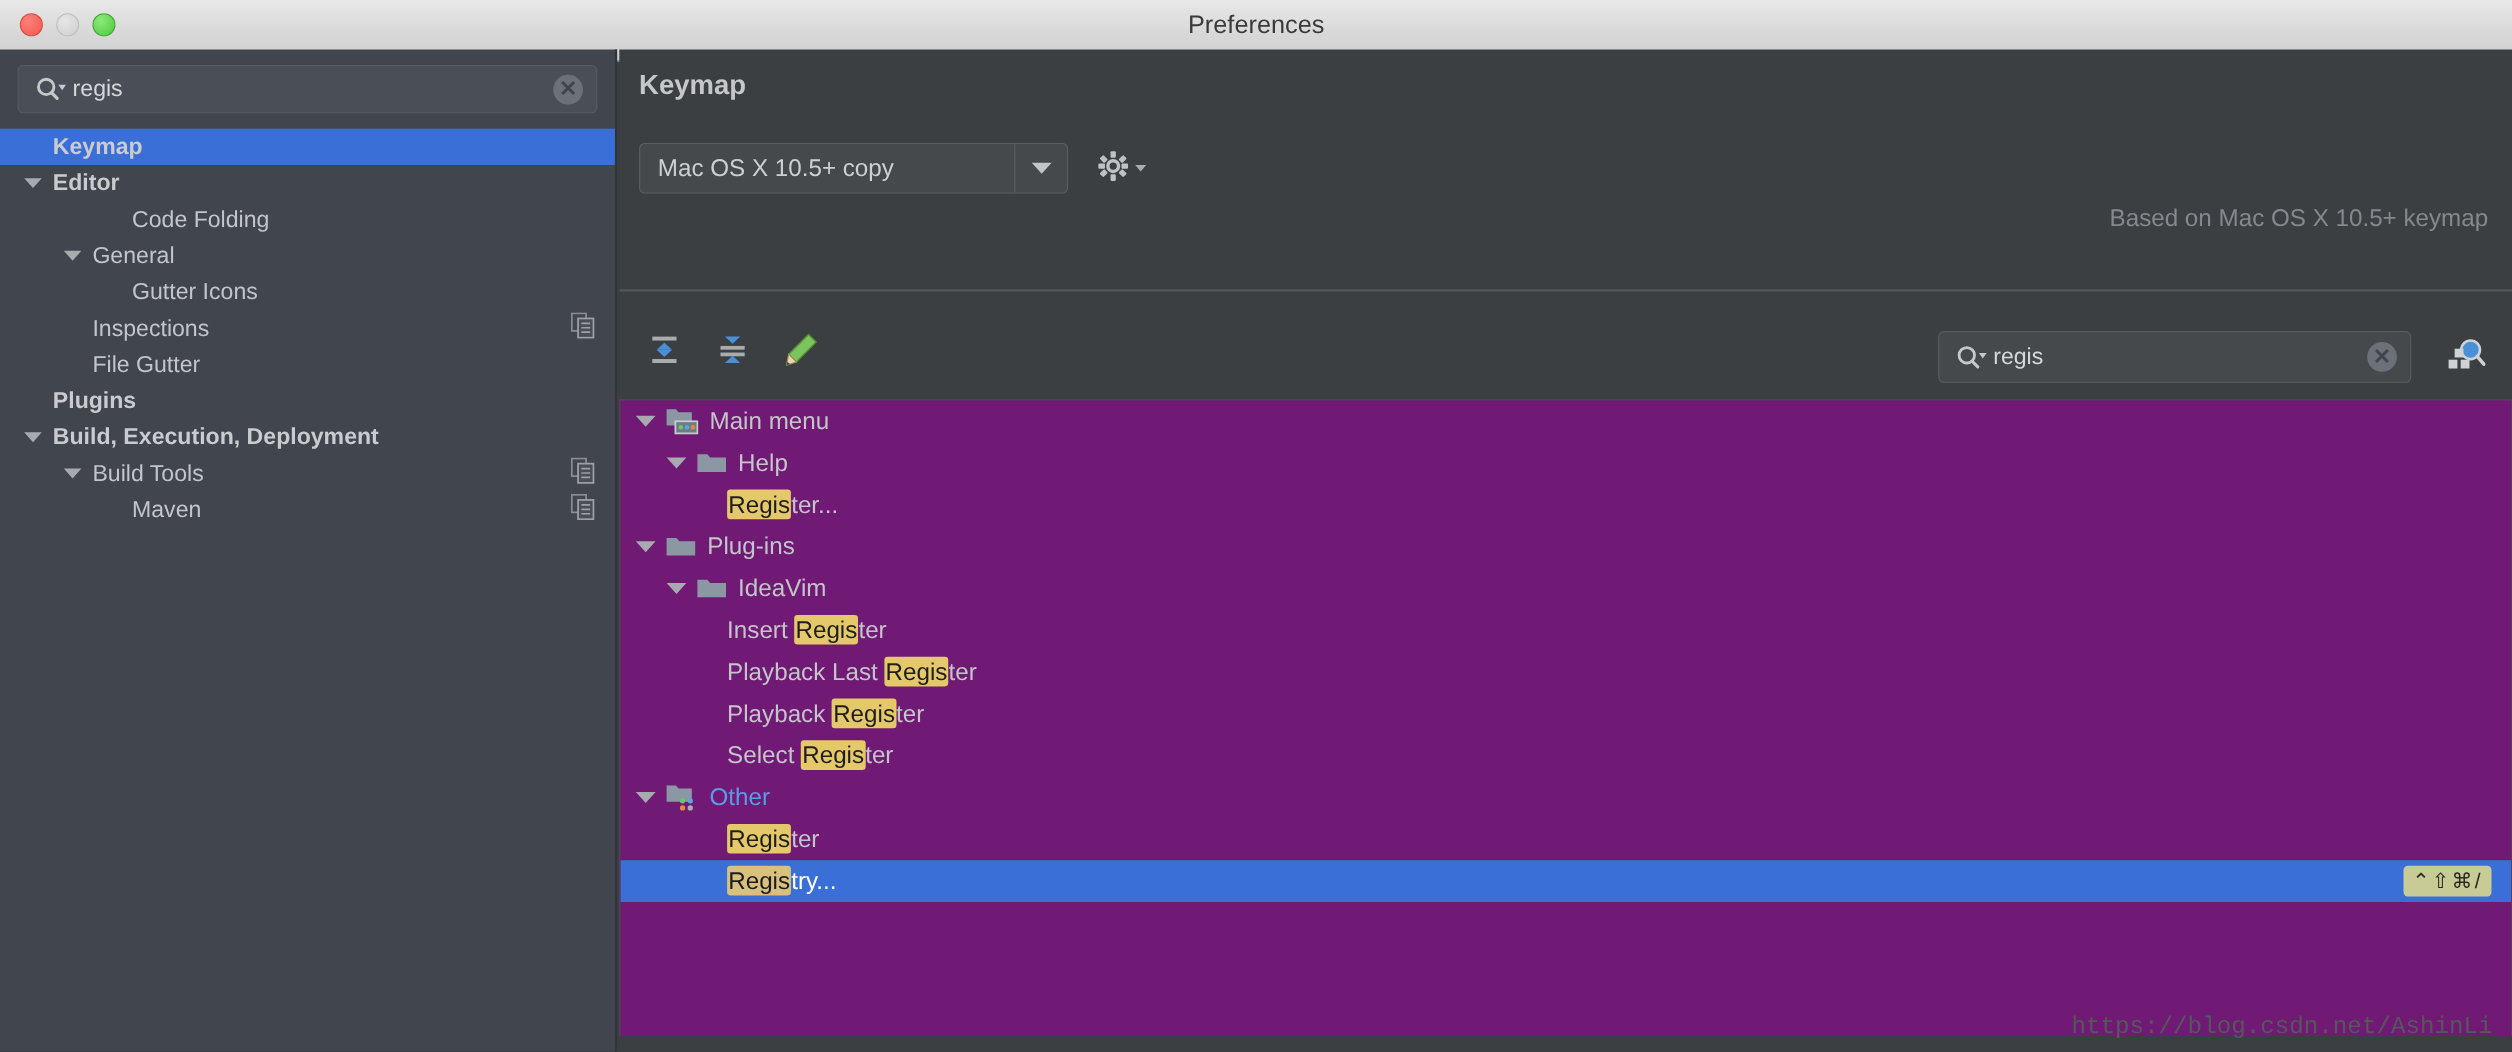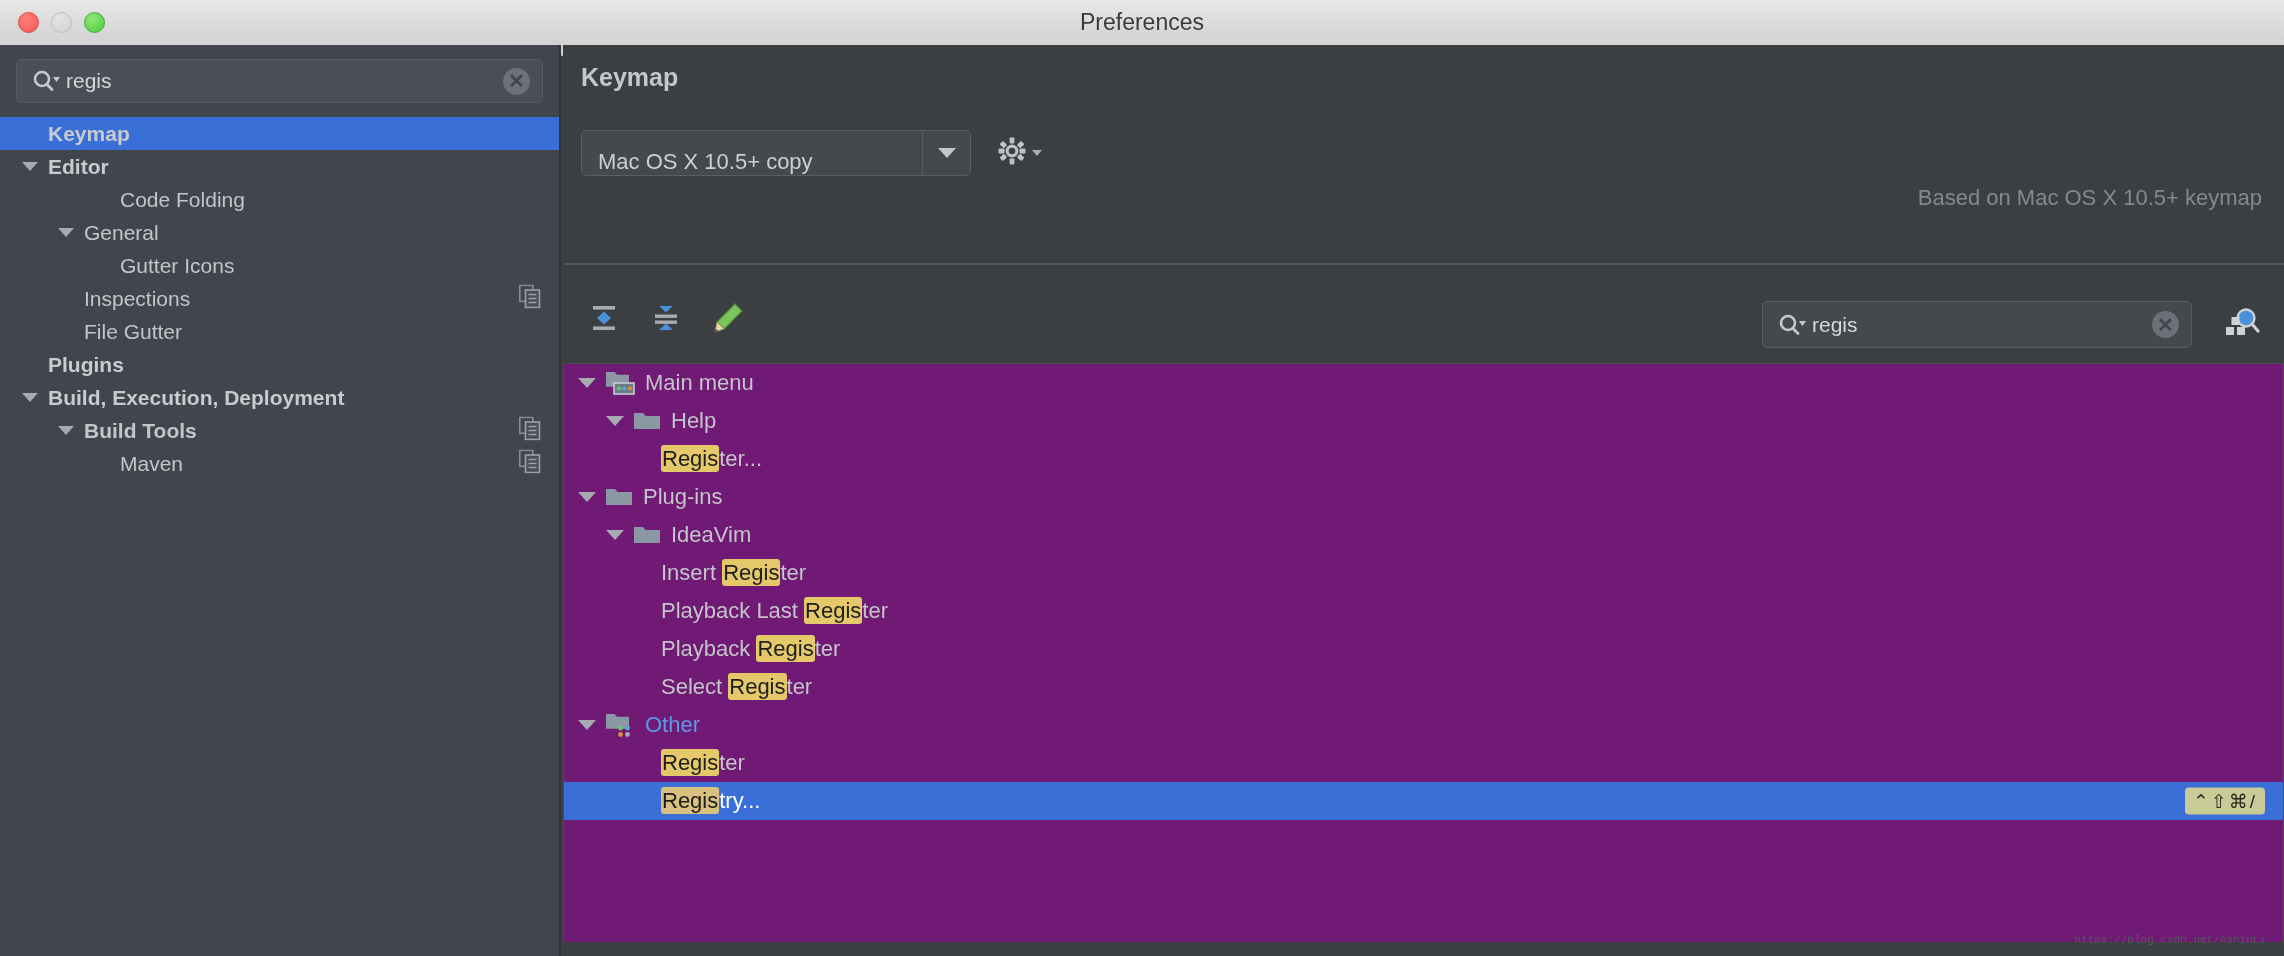"Mac OS X 10.5+ copy" .combo { align-items: flex-end -> center }
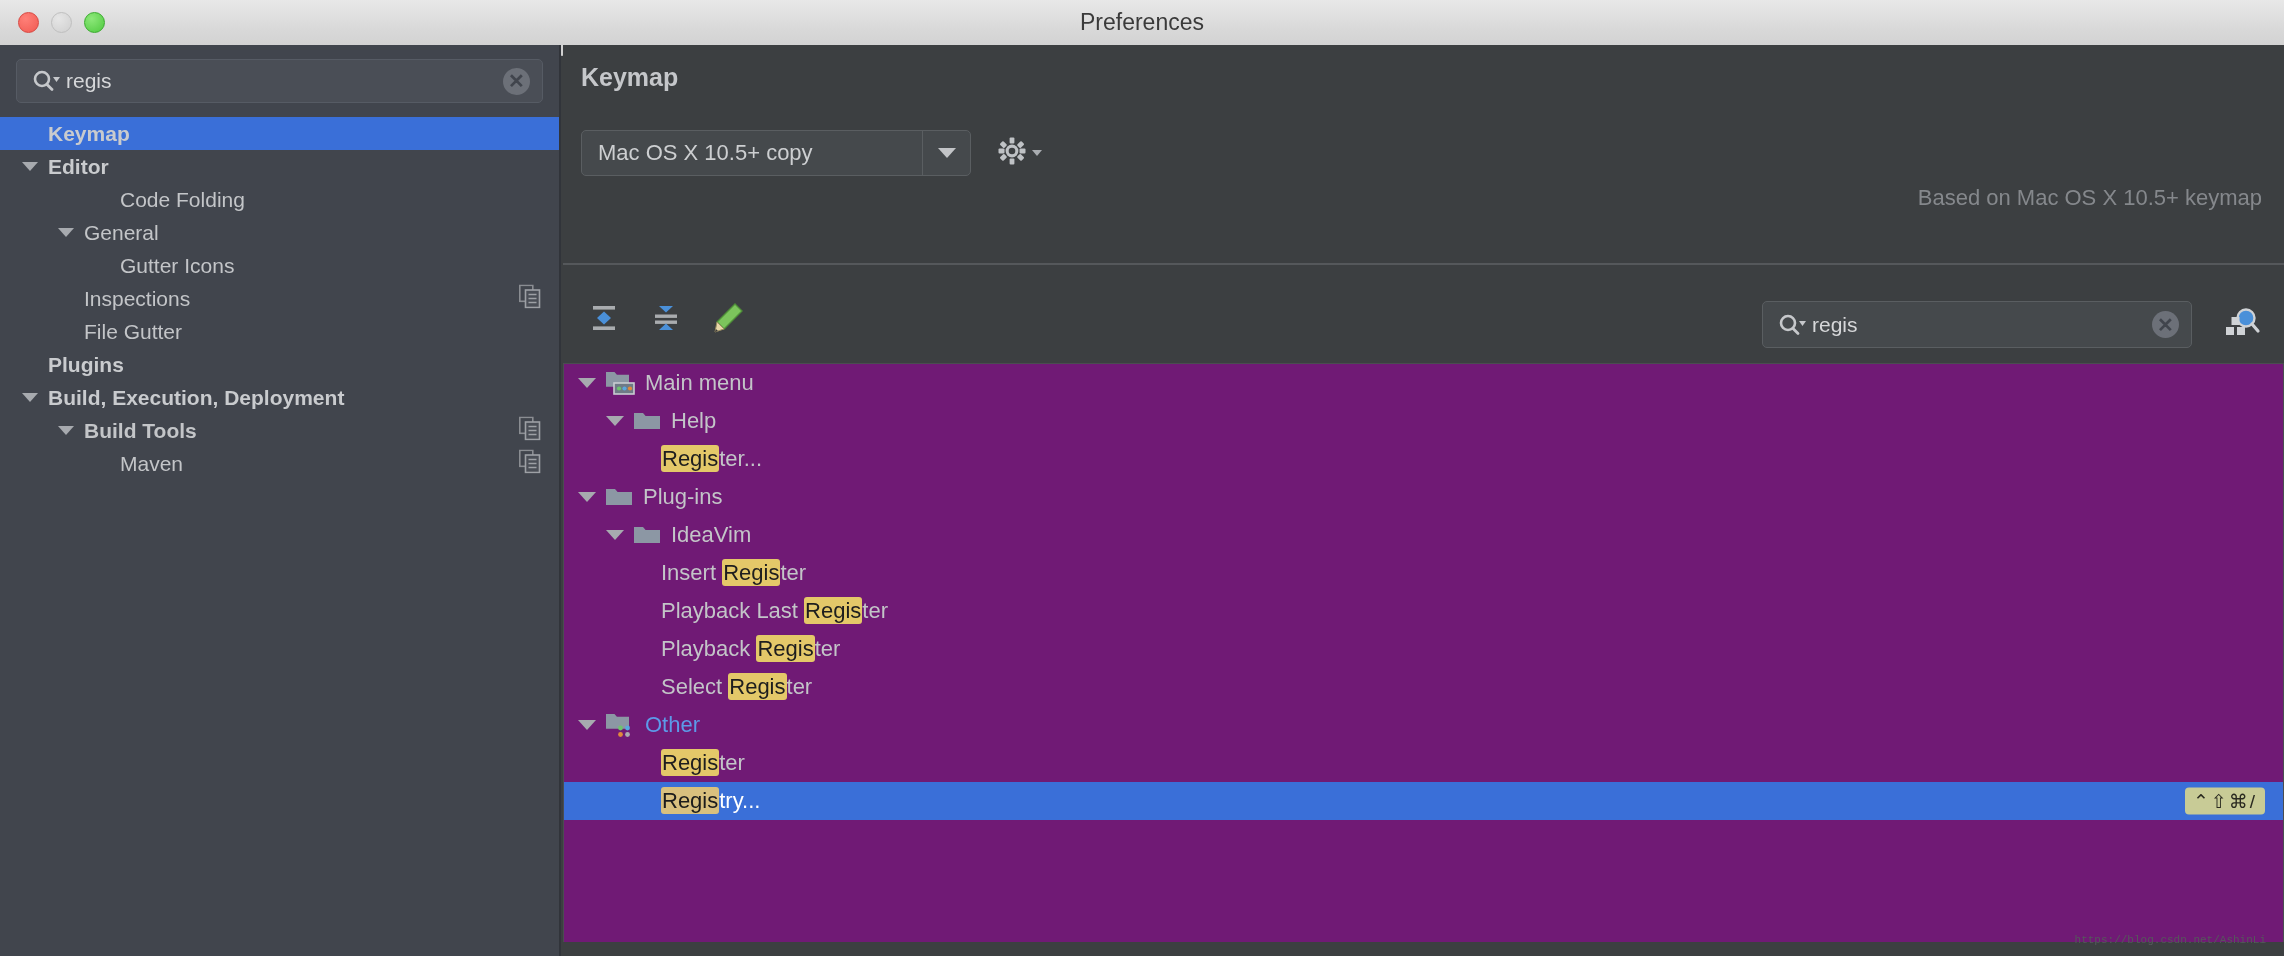"Build Tools" span.sb-label { font-weight: bold -> none }
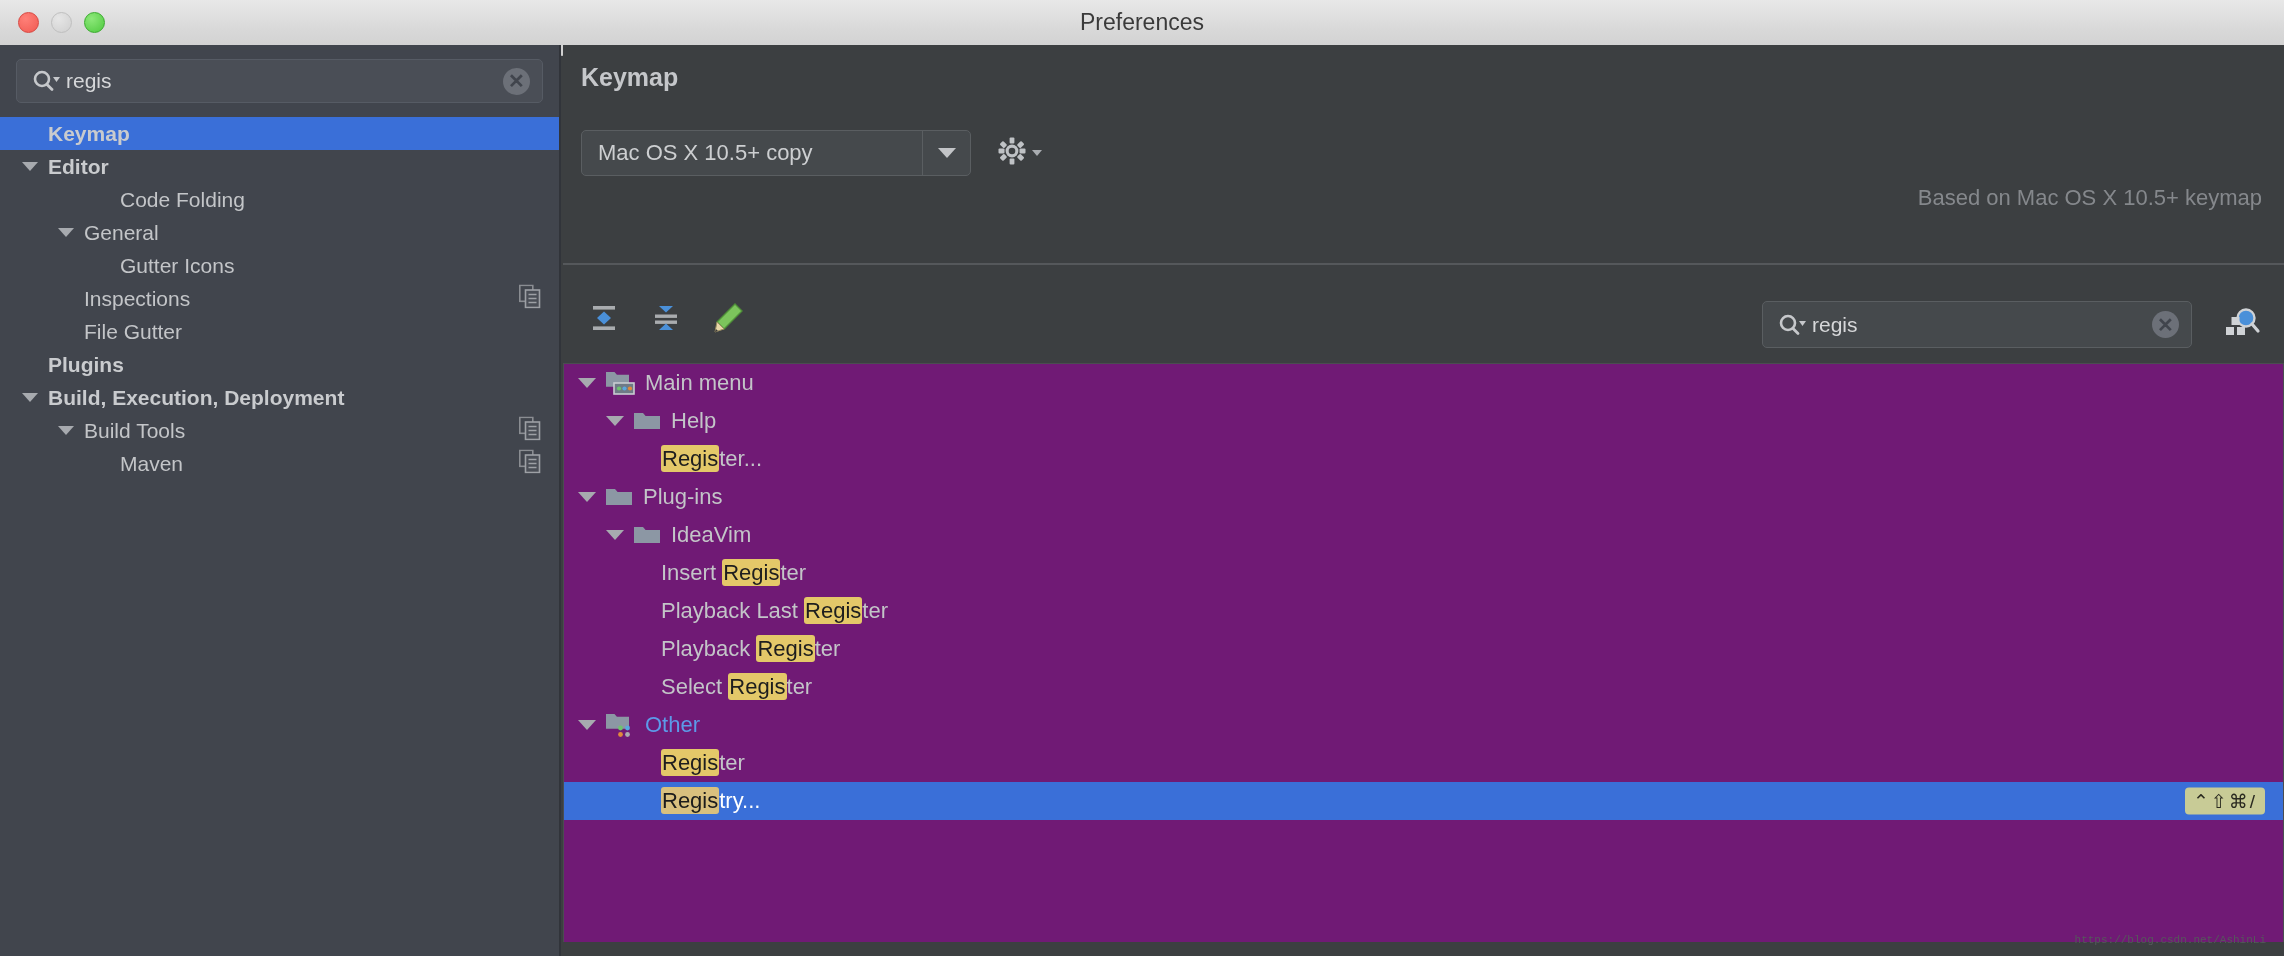"https://blog.csdn.net/AshinLi" .watermark { font-size: 11px -> 22px }
